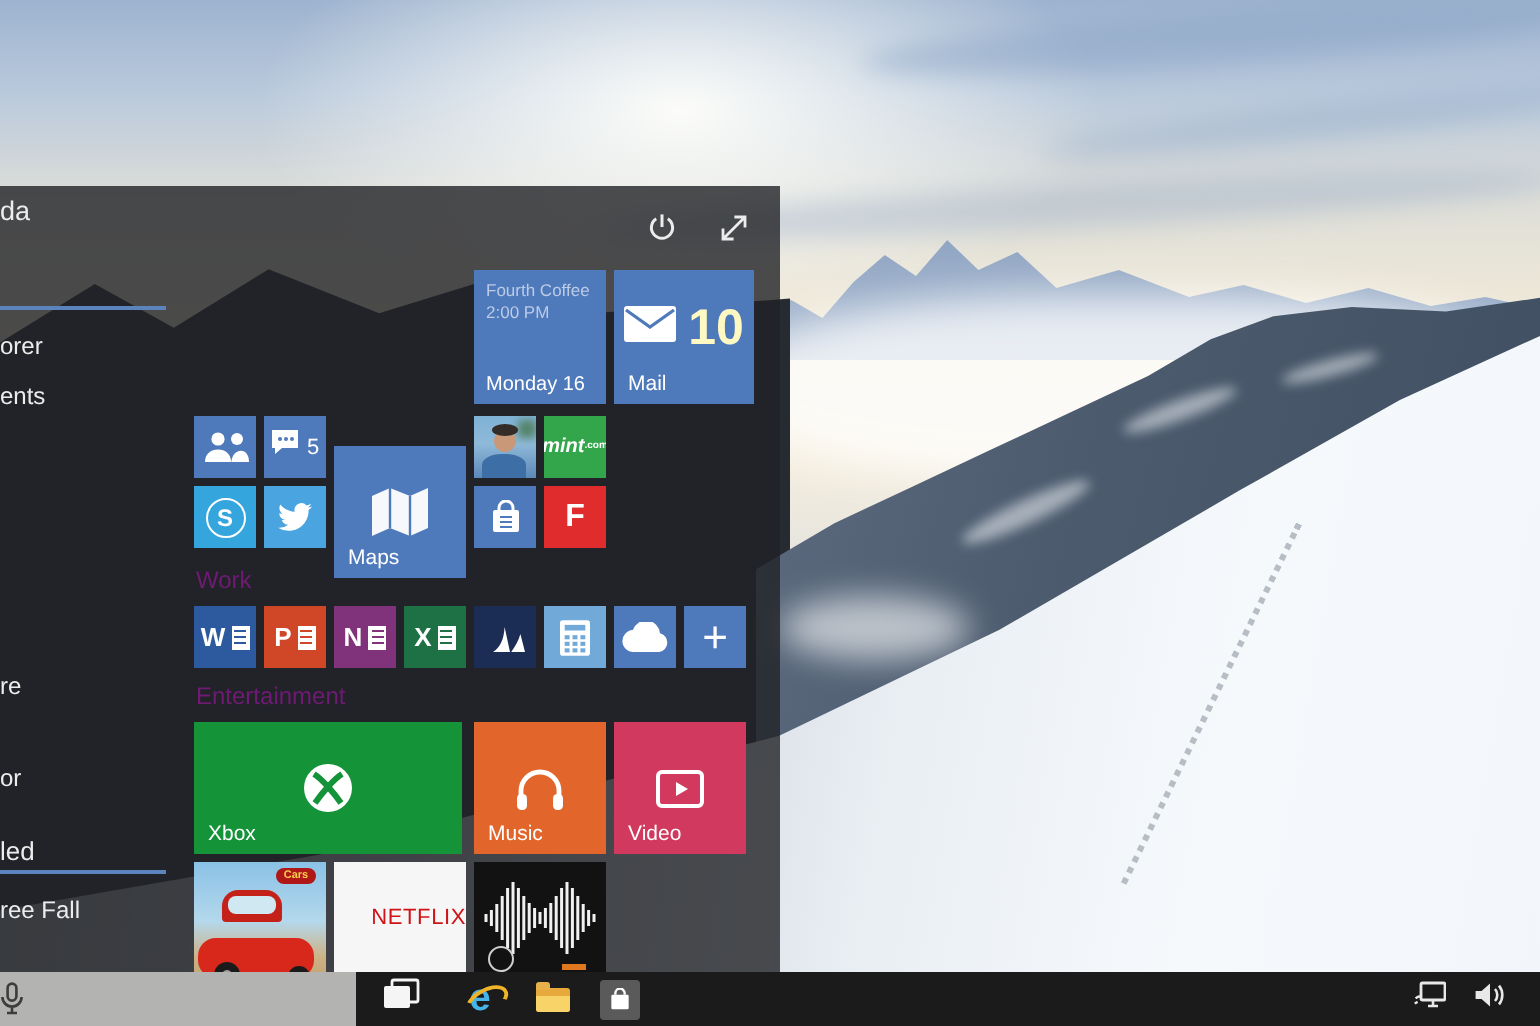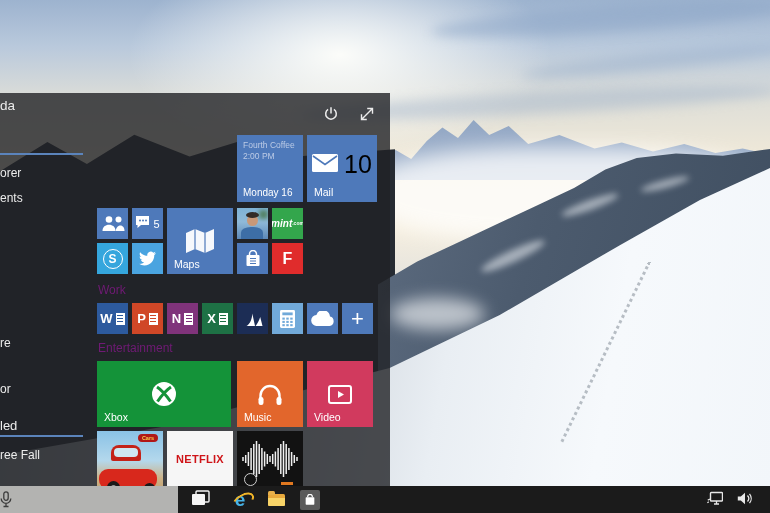"10" .mailcount { color: #000000 -> #fef9c3; font-weight: 400 -> 700 }
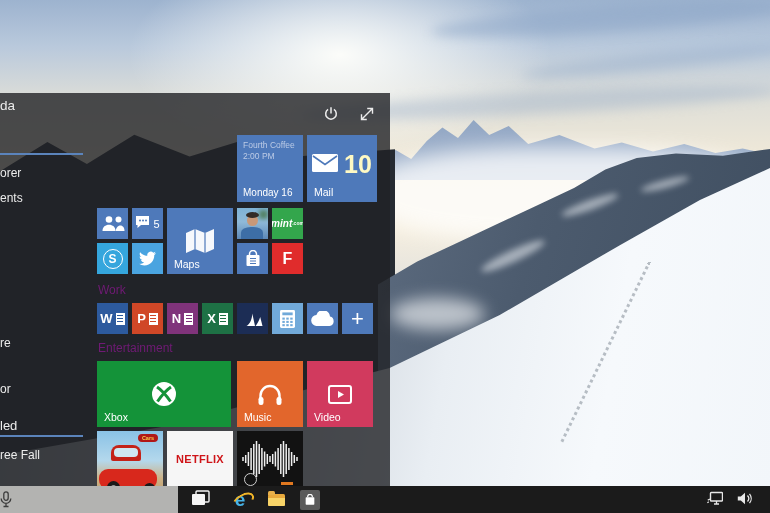"Maps" #t-maps { top: 115px -> 130px }
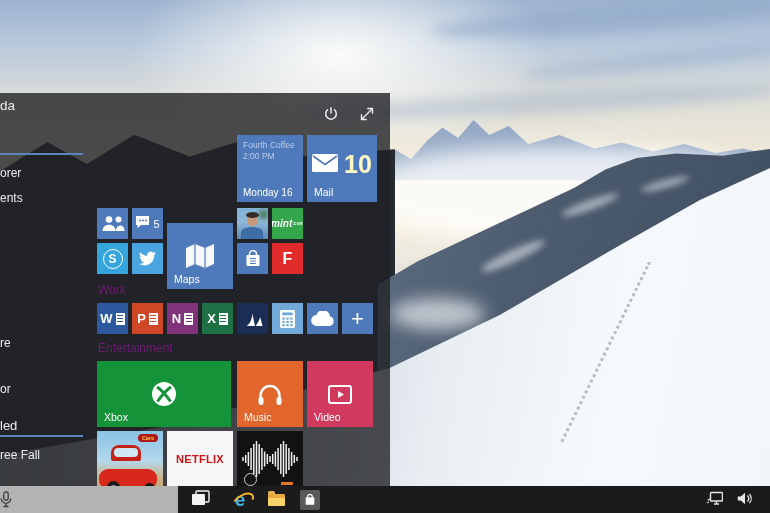"NETFLIX" .netflixbrand { font-weight: 700 -> 400; text-align: center -> right }
